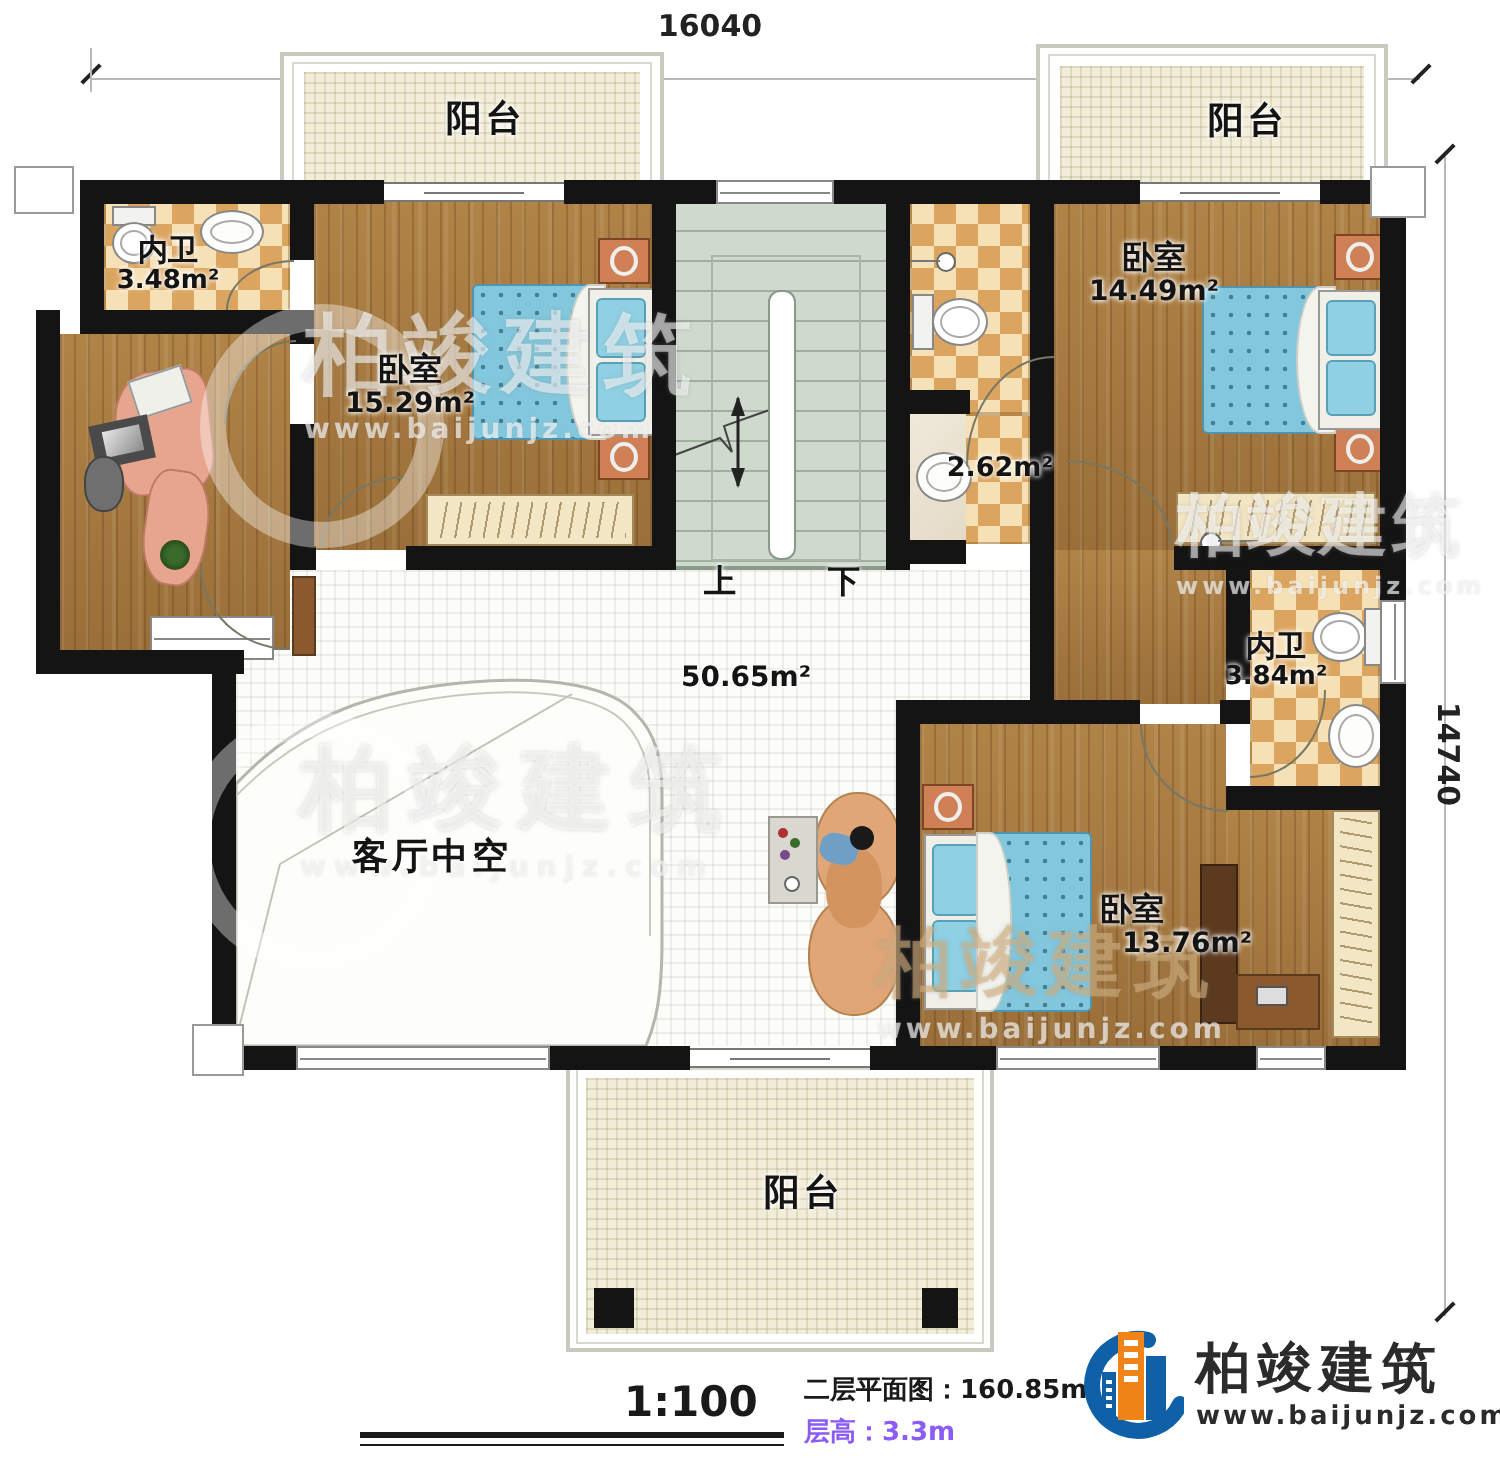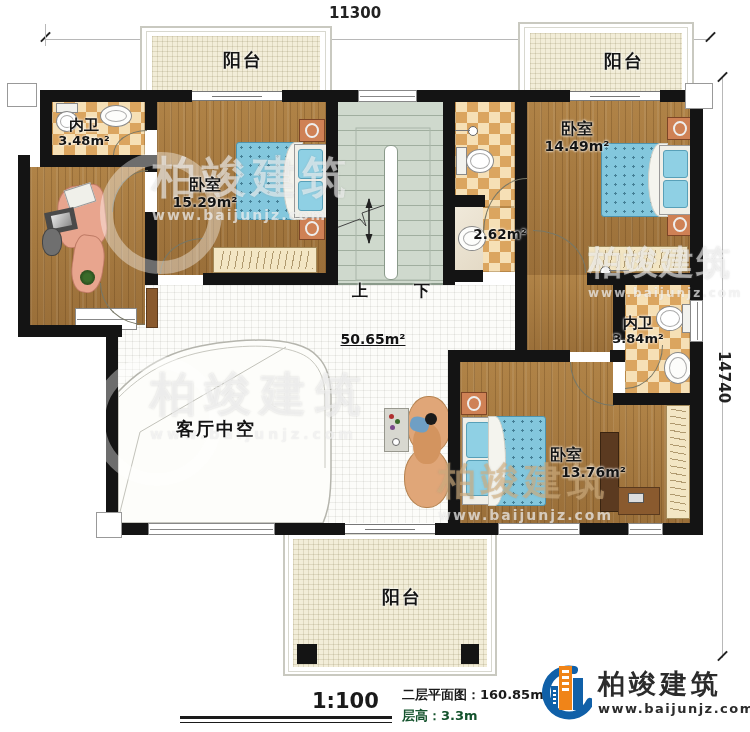"11300" div.dimtxt { text: 11300 -> 16040 }
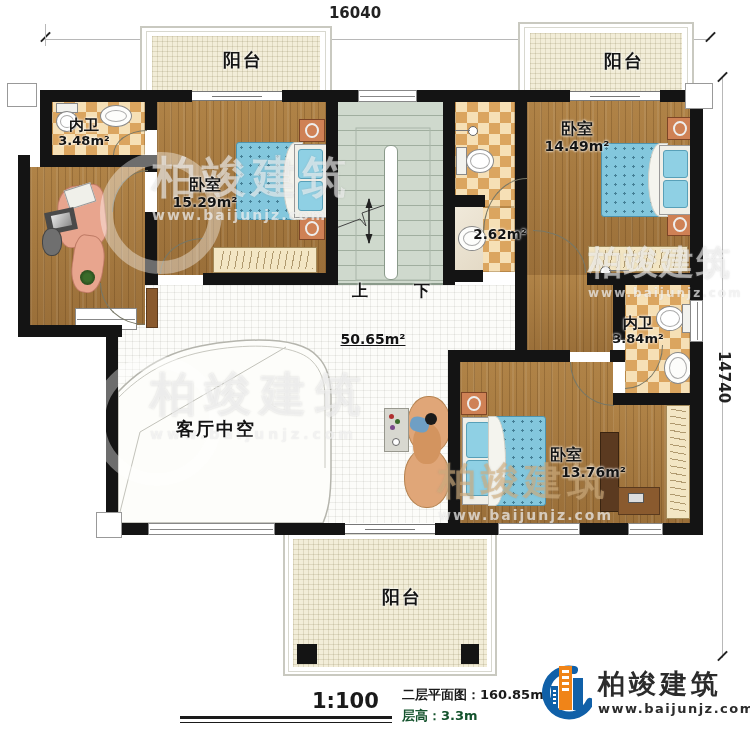"50.65m²" div.ar { text-decoration: underline -> none }
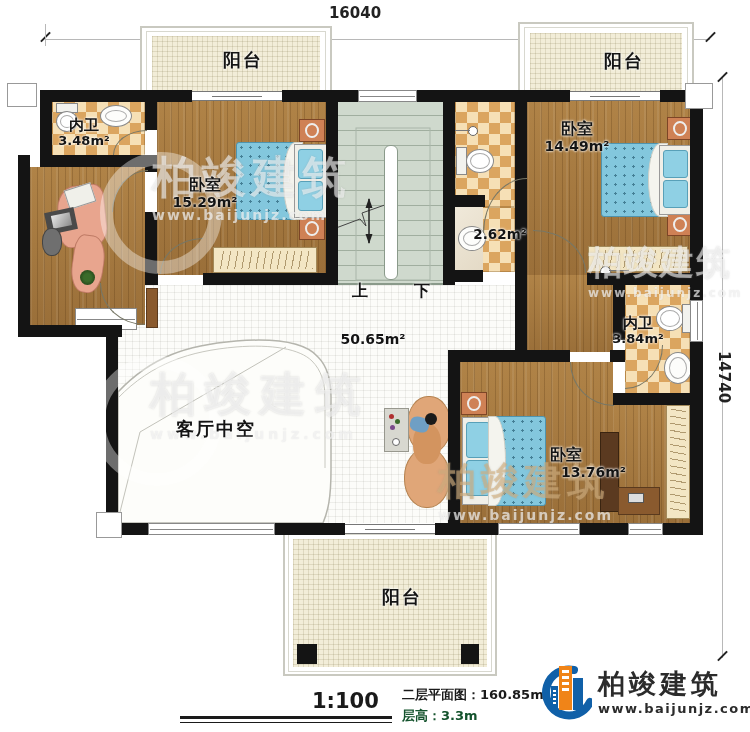"层高：3.3m" div.abs { color: #14532d -> #8b5cf6 }
